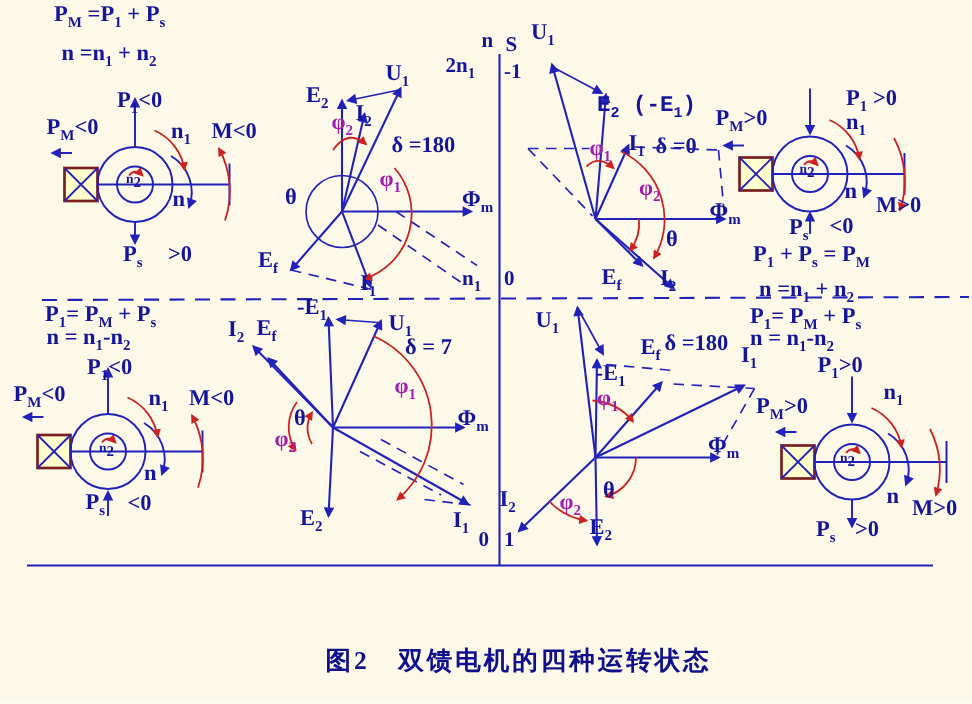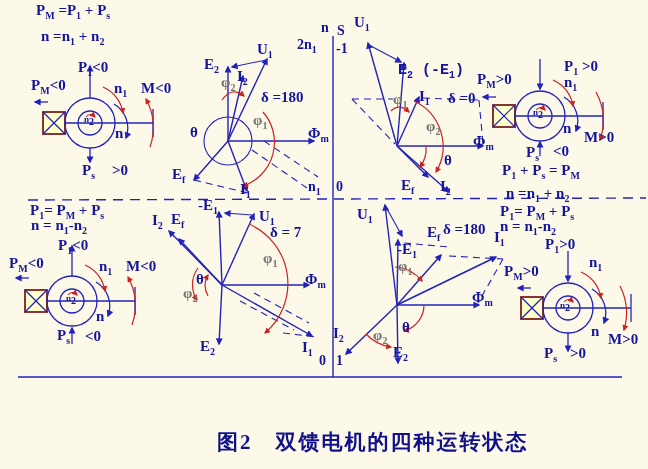"φ2" .red { color: #737373 -> #a21caf }
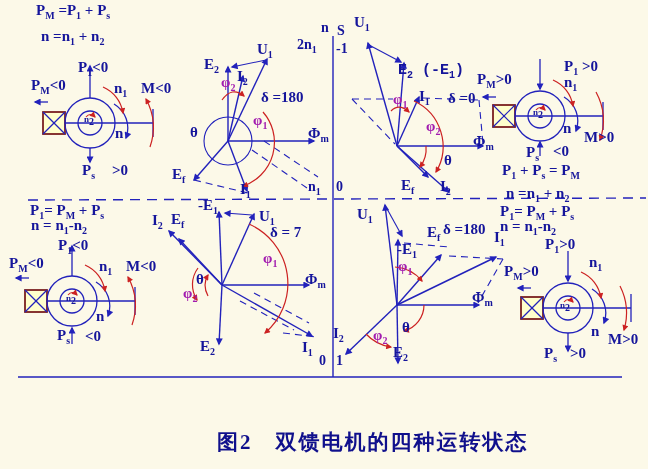"δ =0" span.lbl { left: 448px -> 437px }
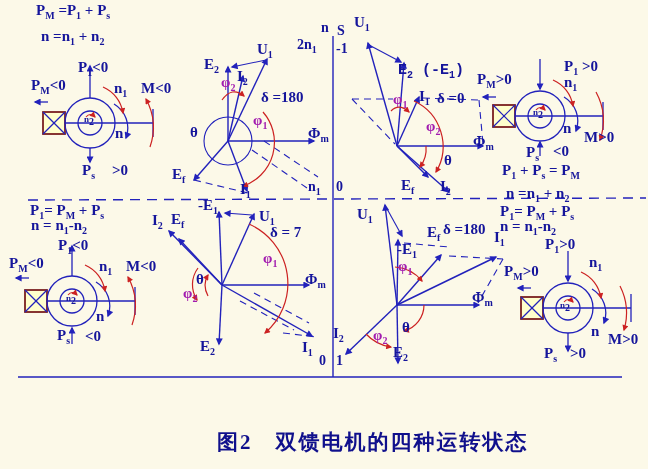"图2 双馈电机的四种运转状态" .cap { font-size: 21px -> 17px }
